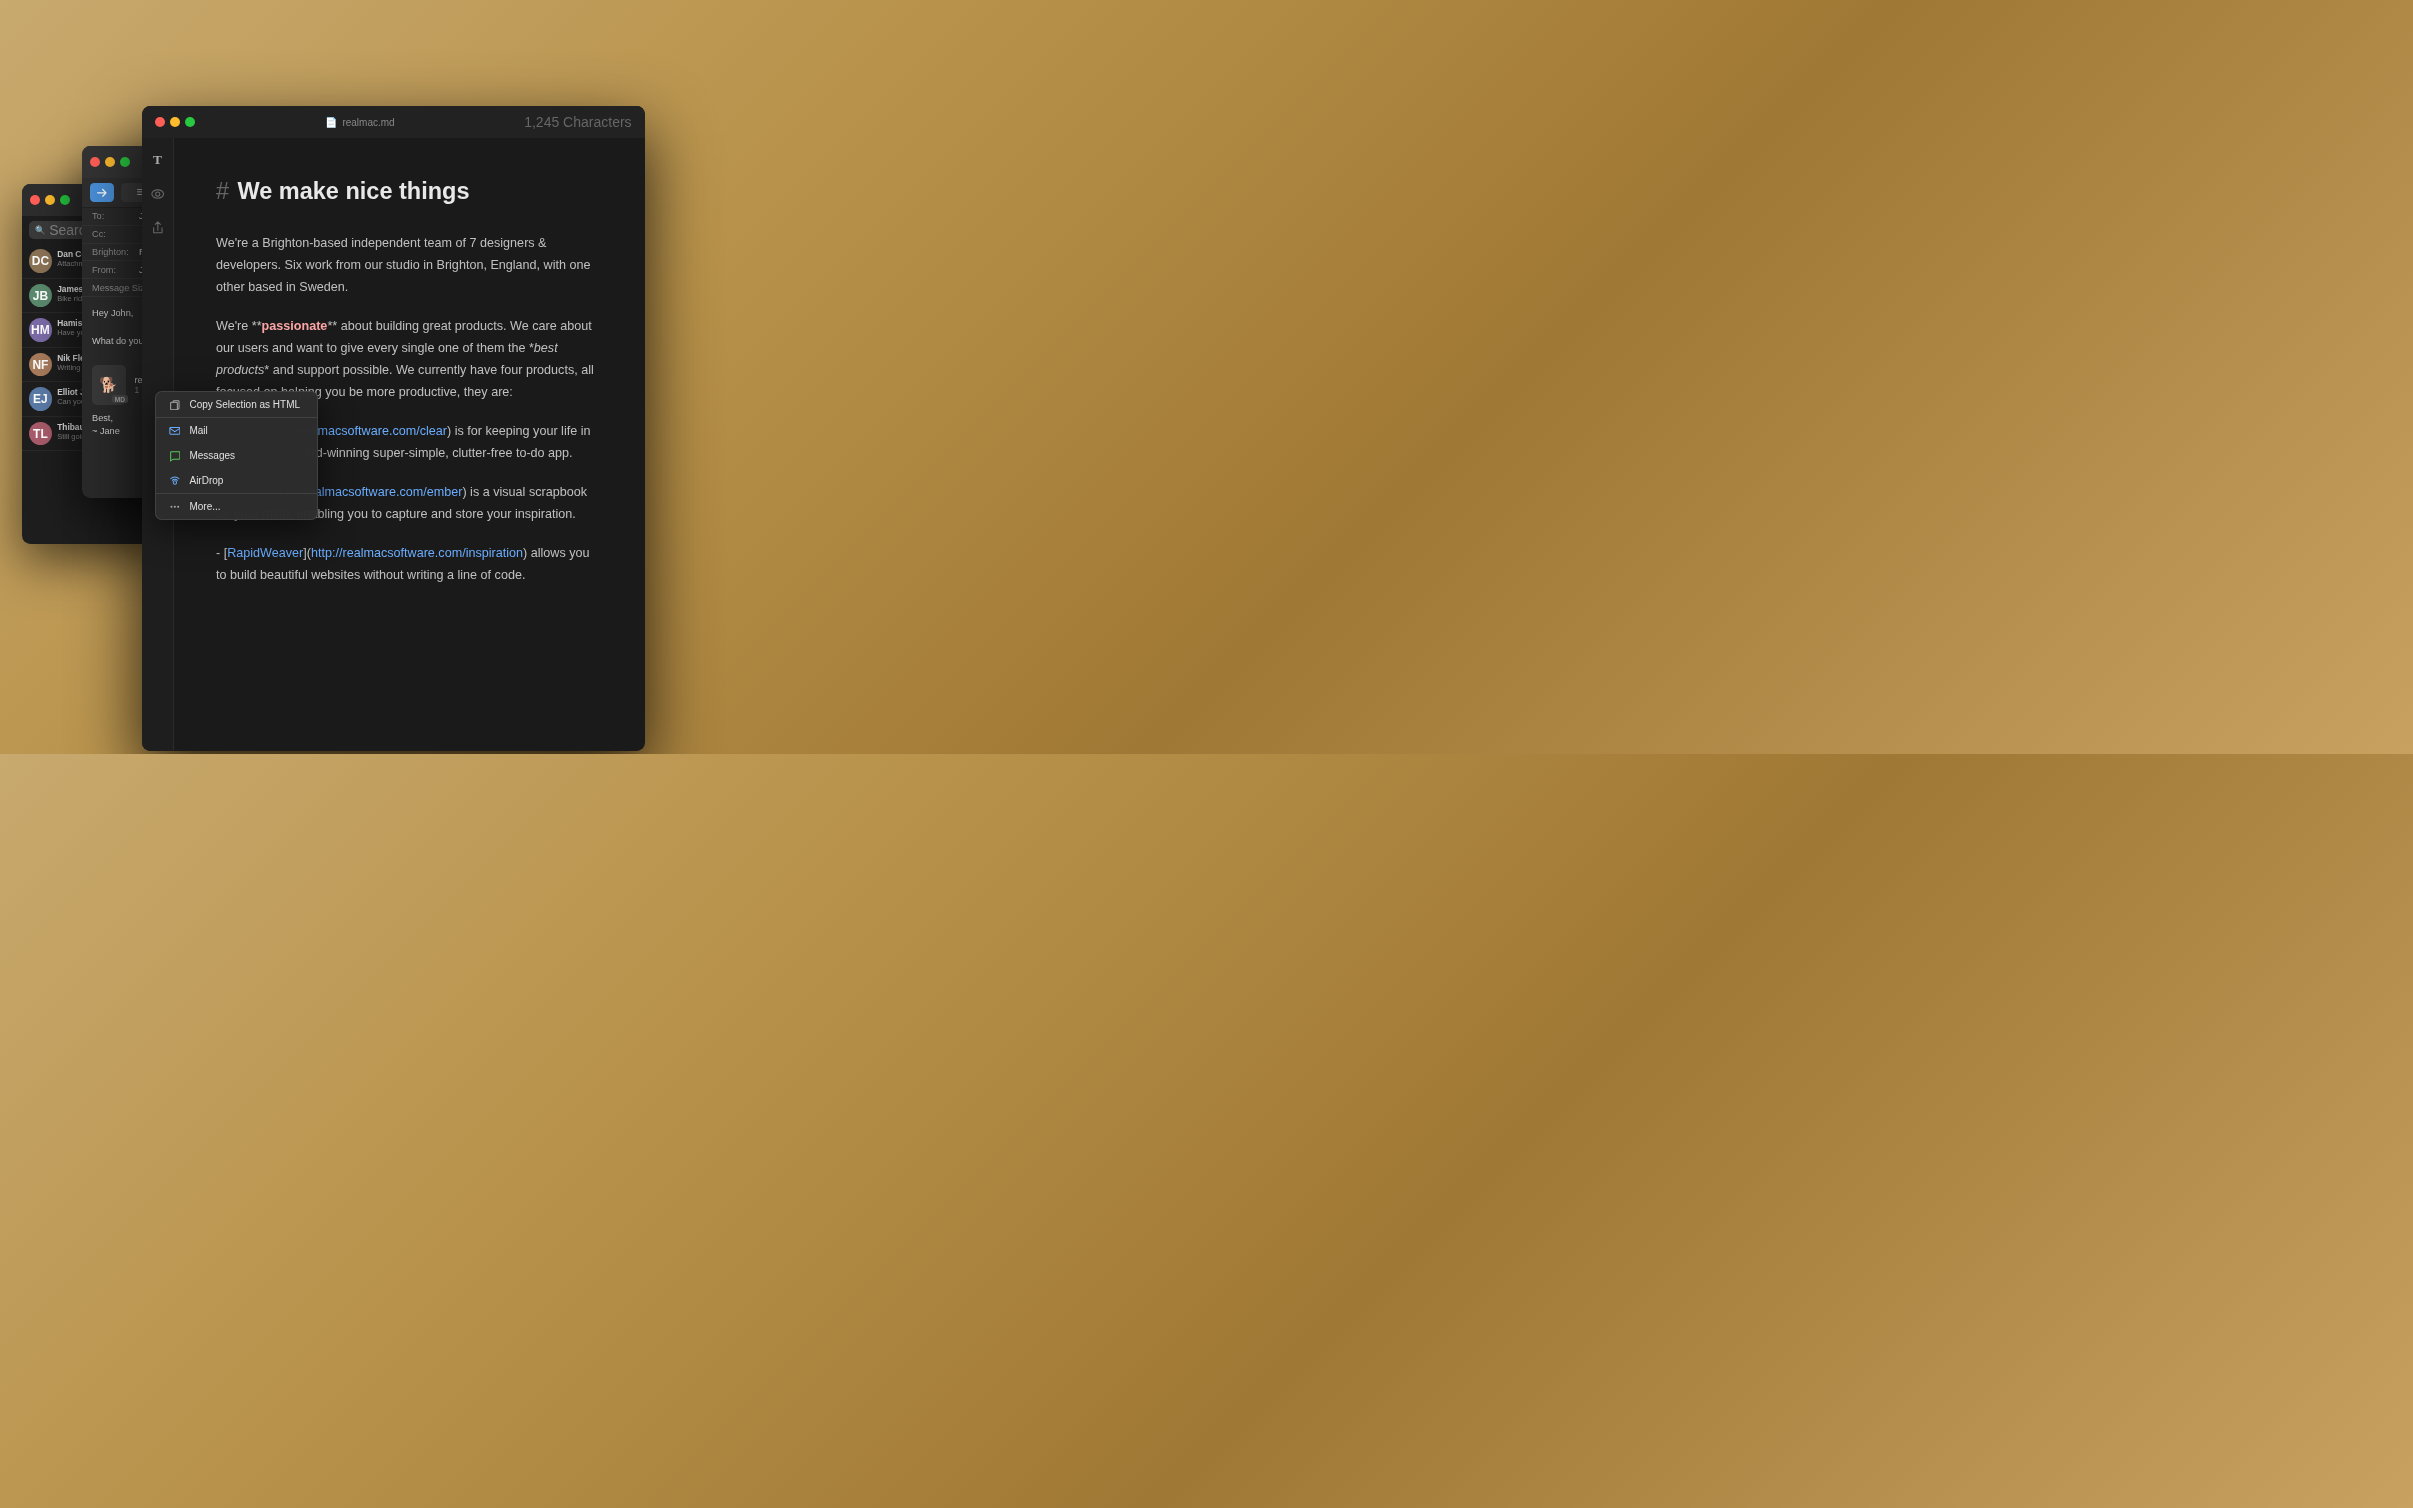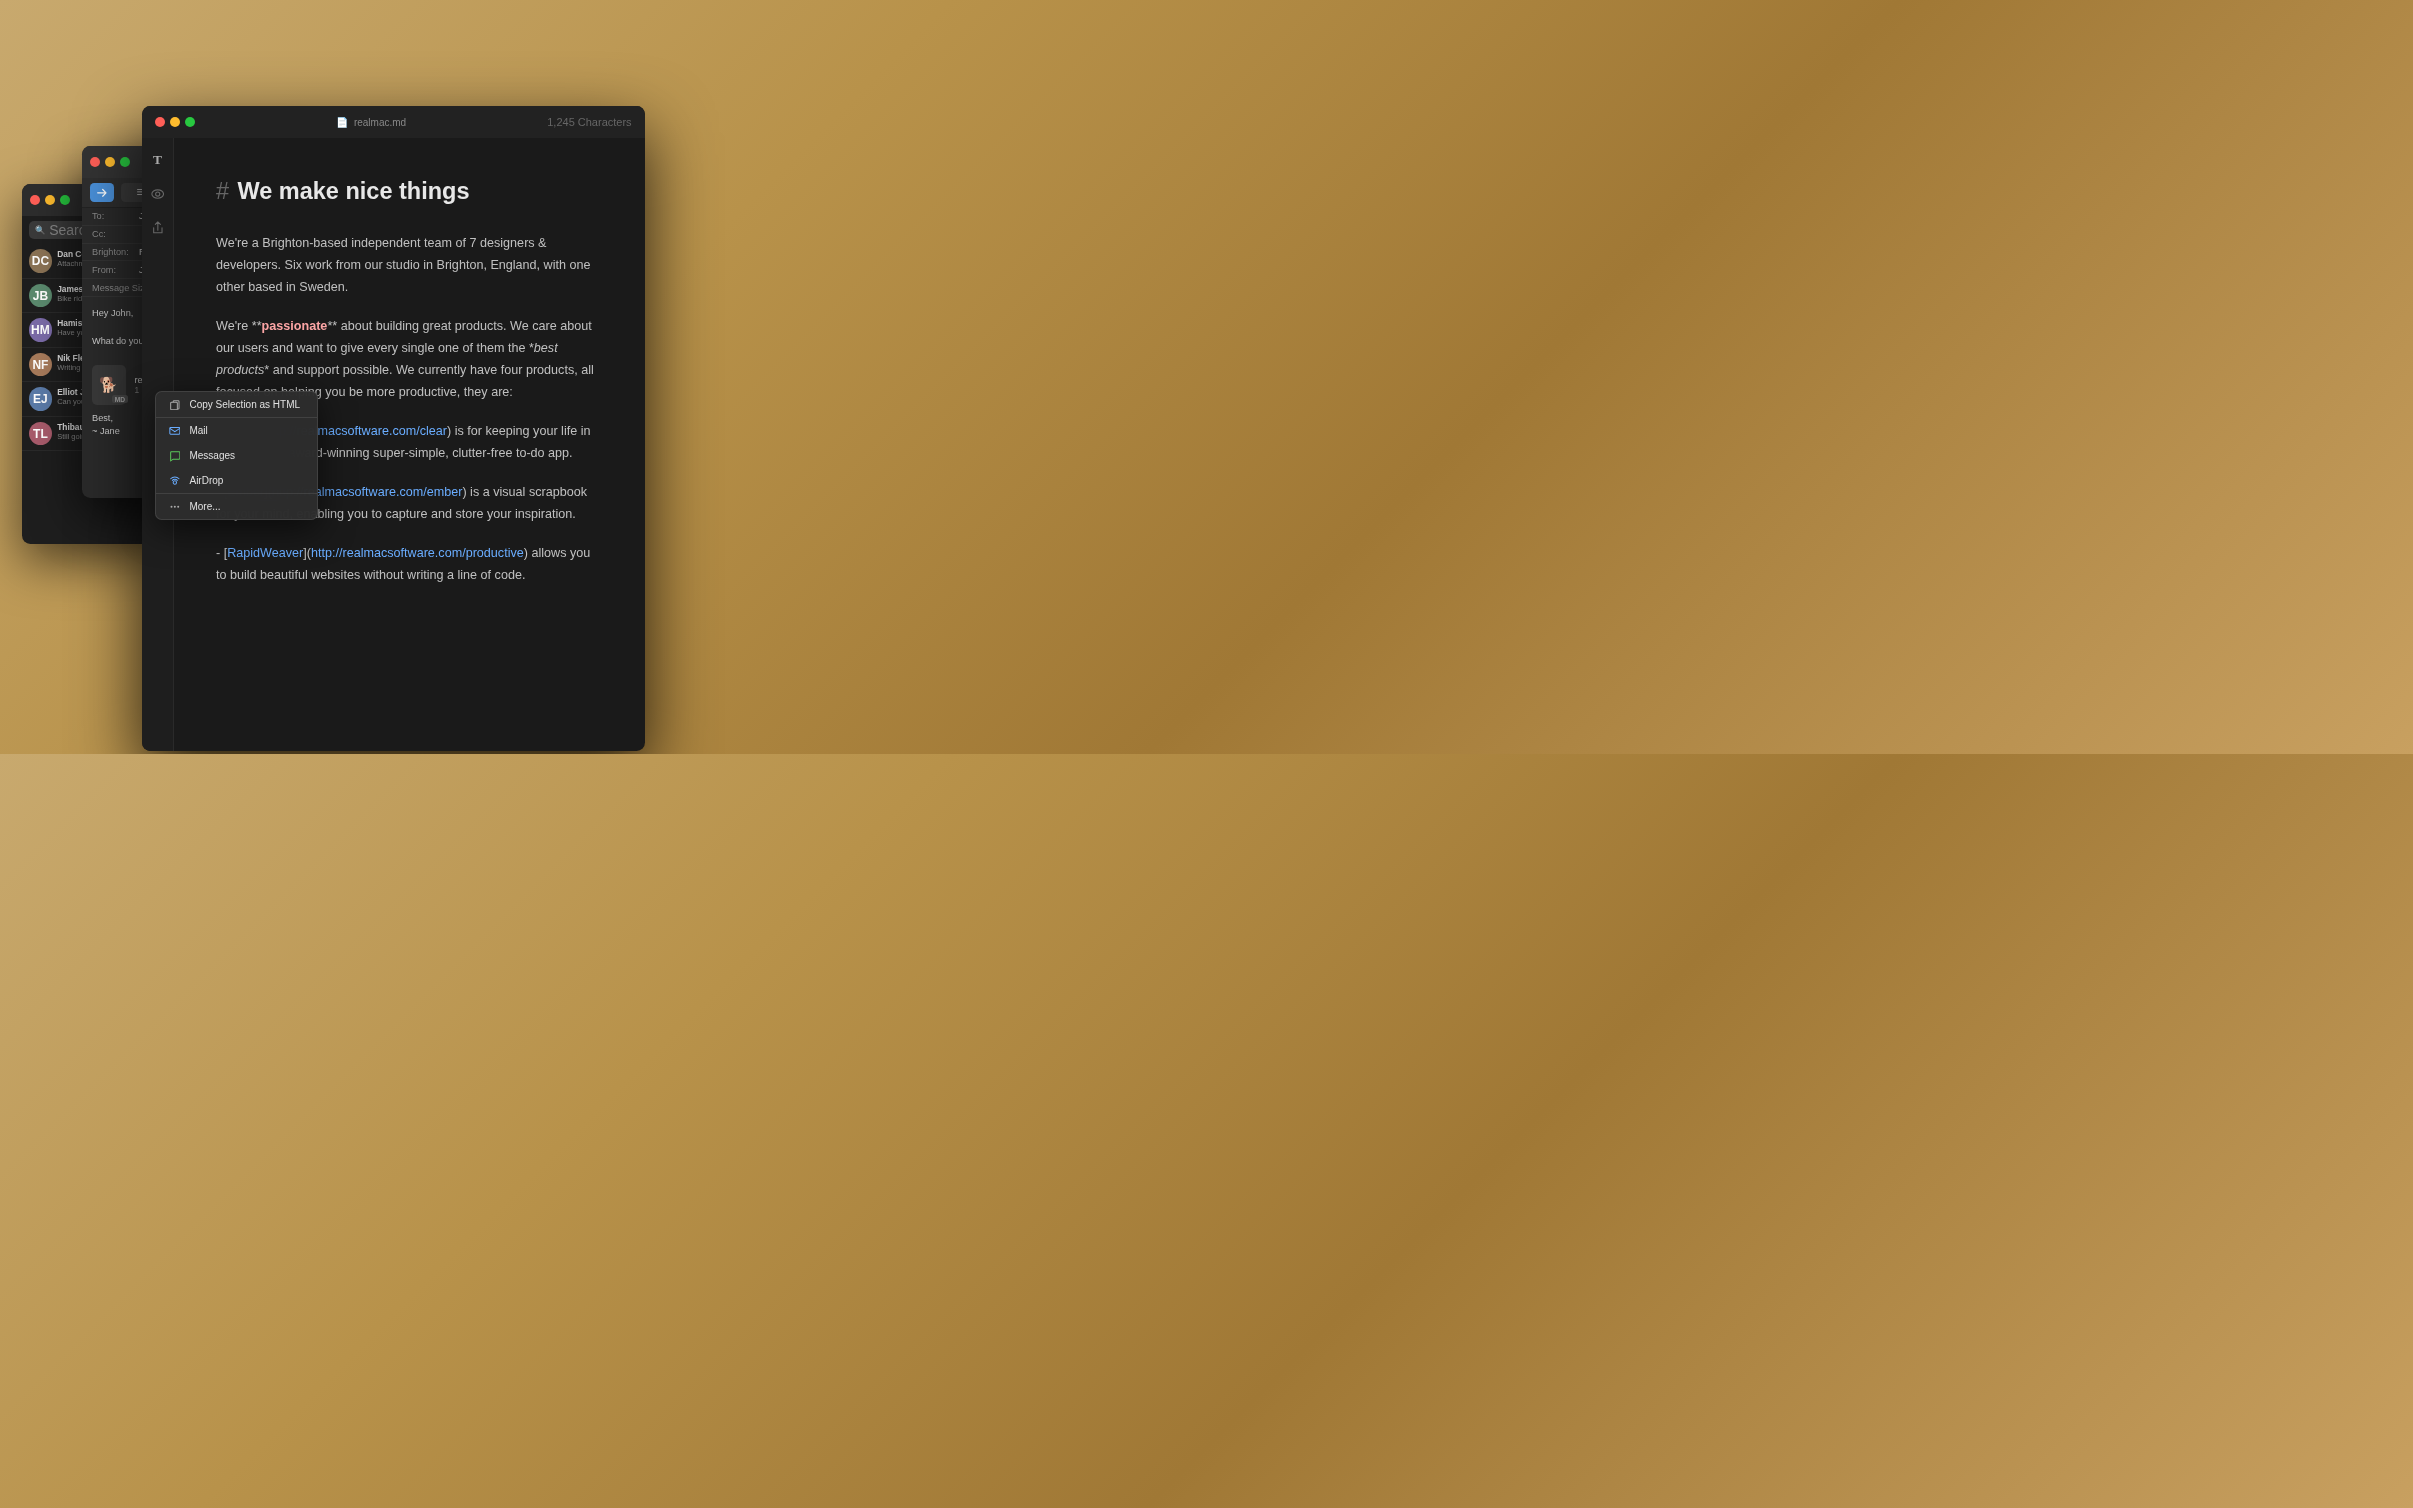"1,245 Characters" .editor-titlebar-right { font-size: 11px -> 14px }
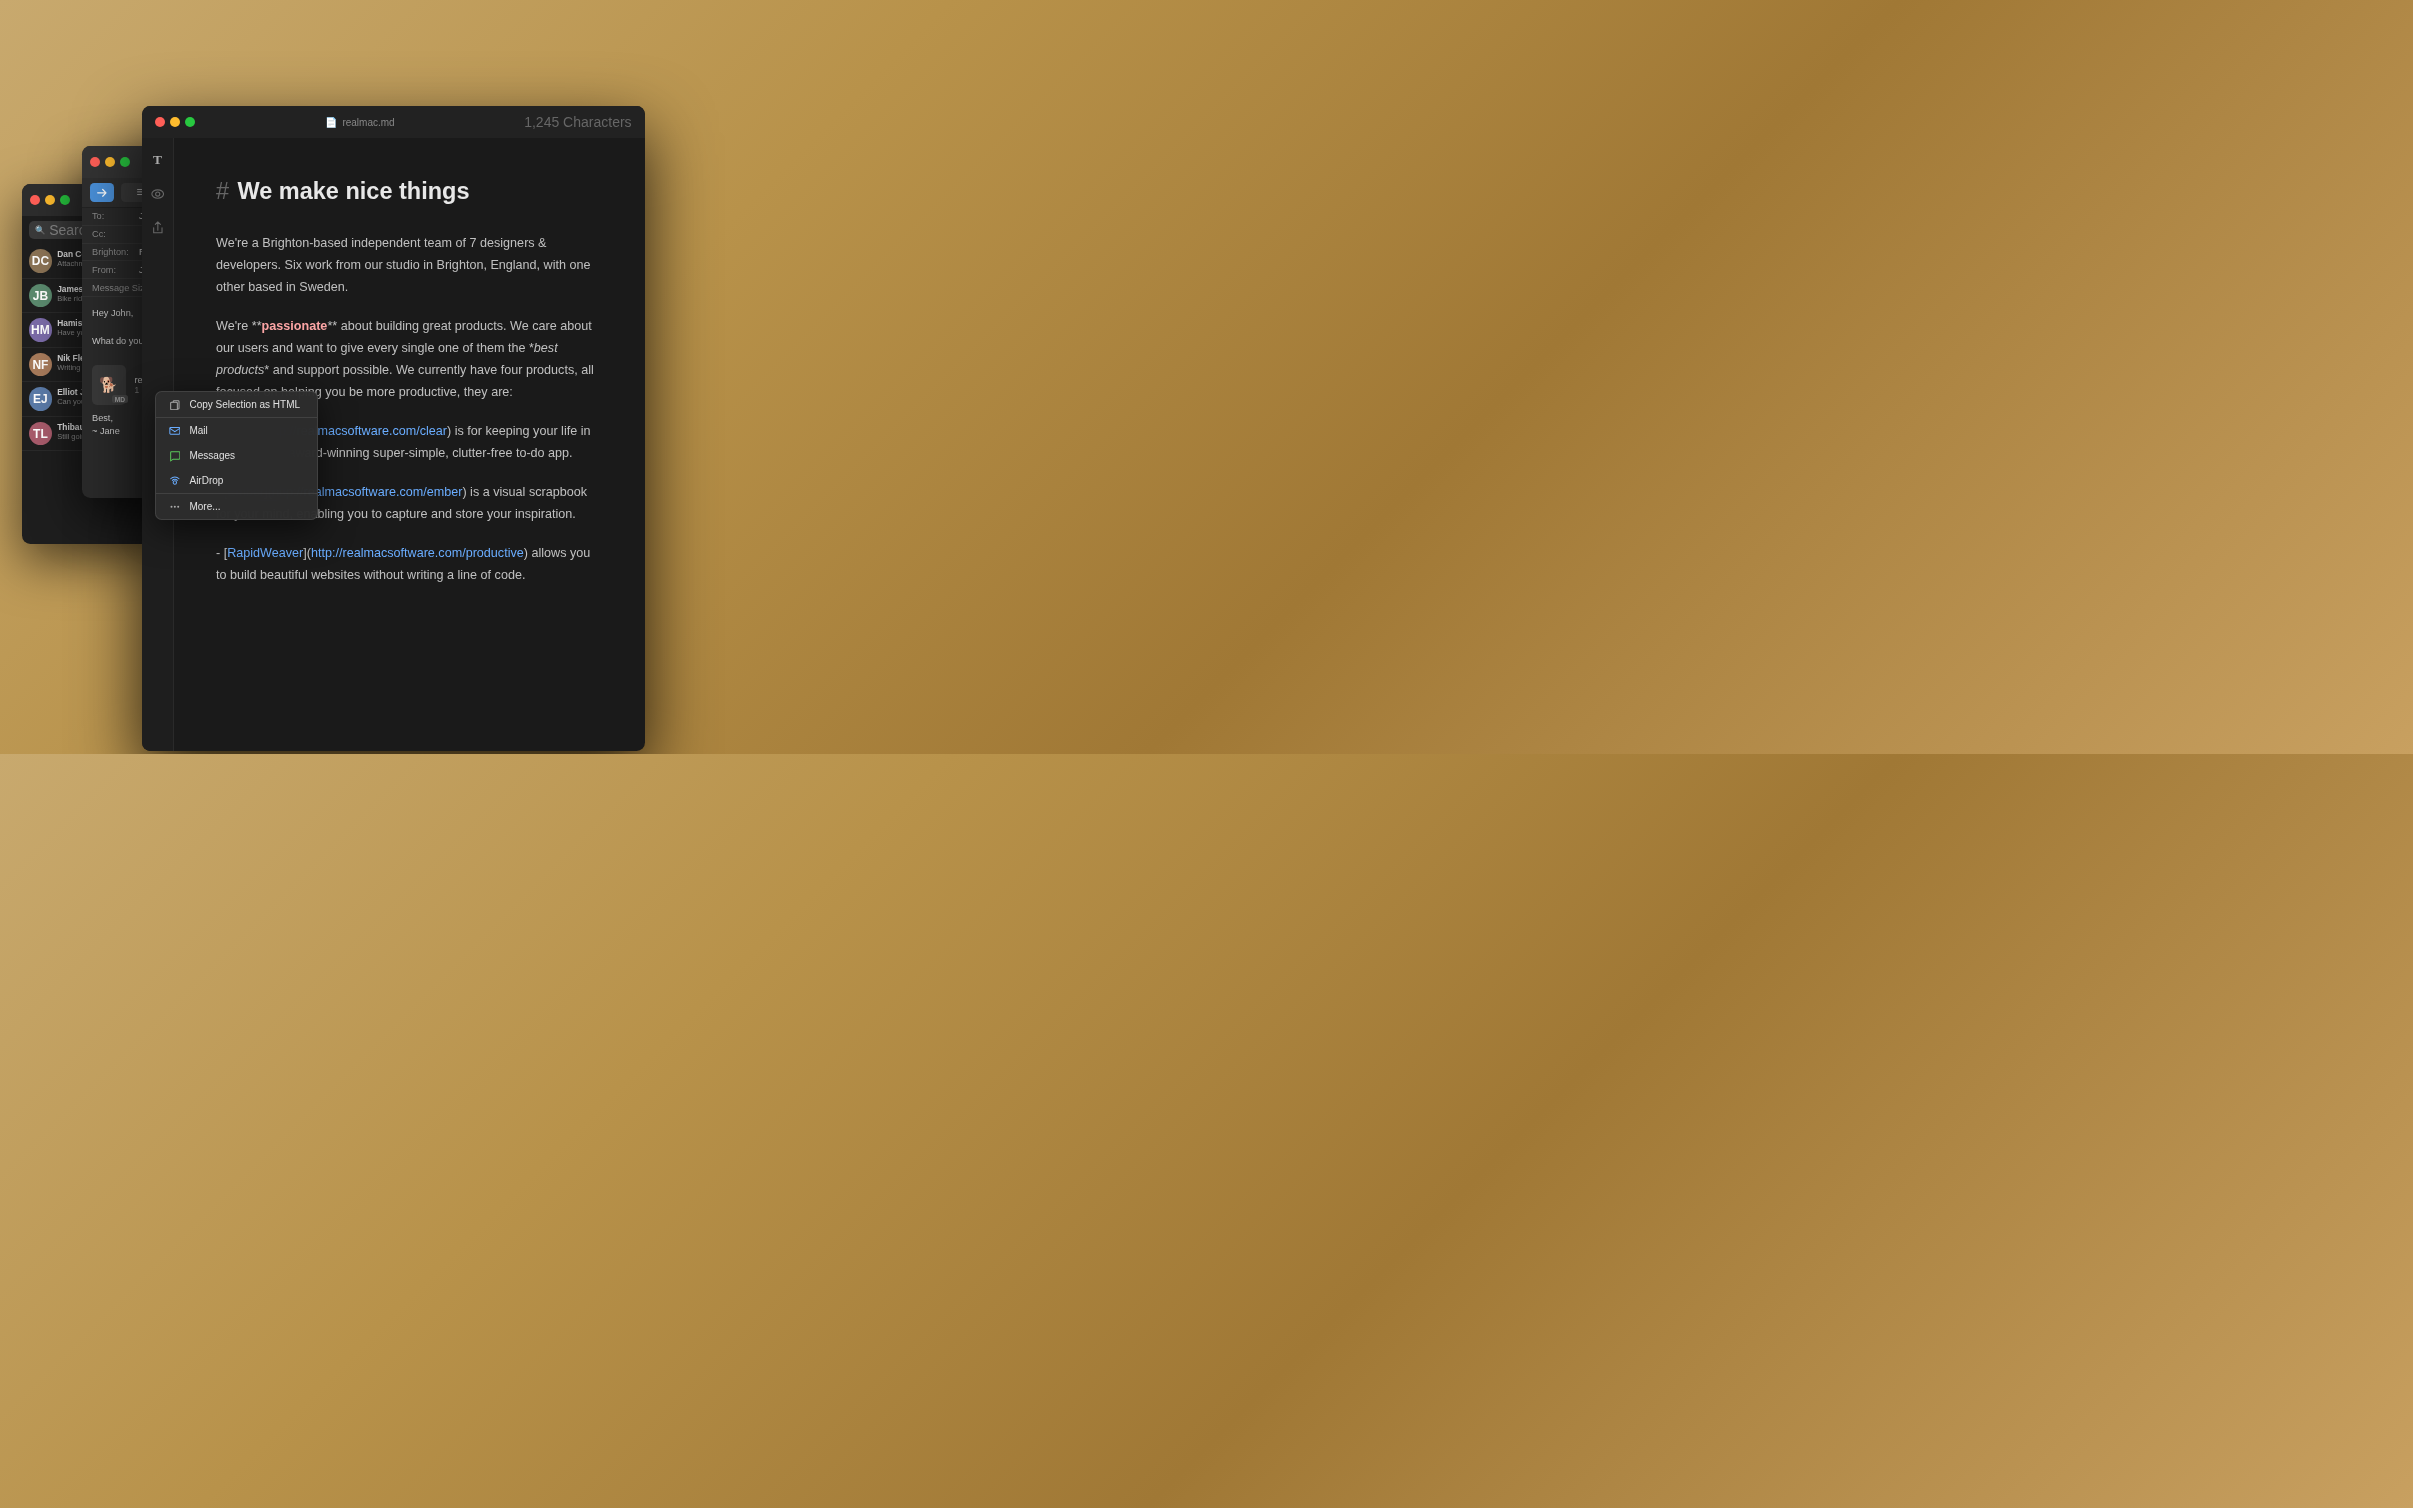"http://realmacsoftware.com/productive" span.editor-link { text: http://realmacsoftware.com/productive -> http://realmacsoftware.com/inspiration }
